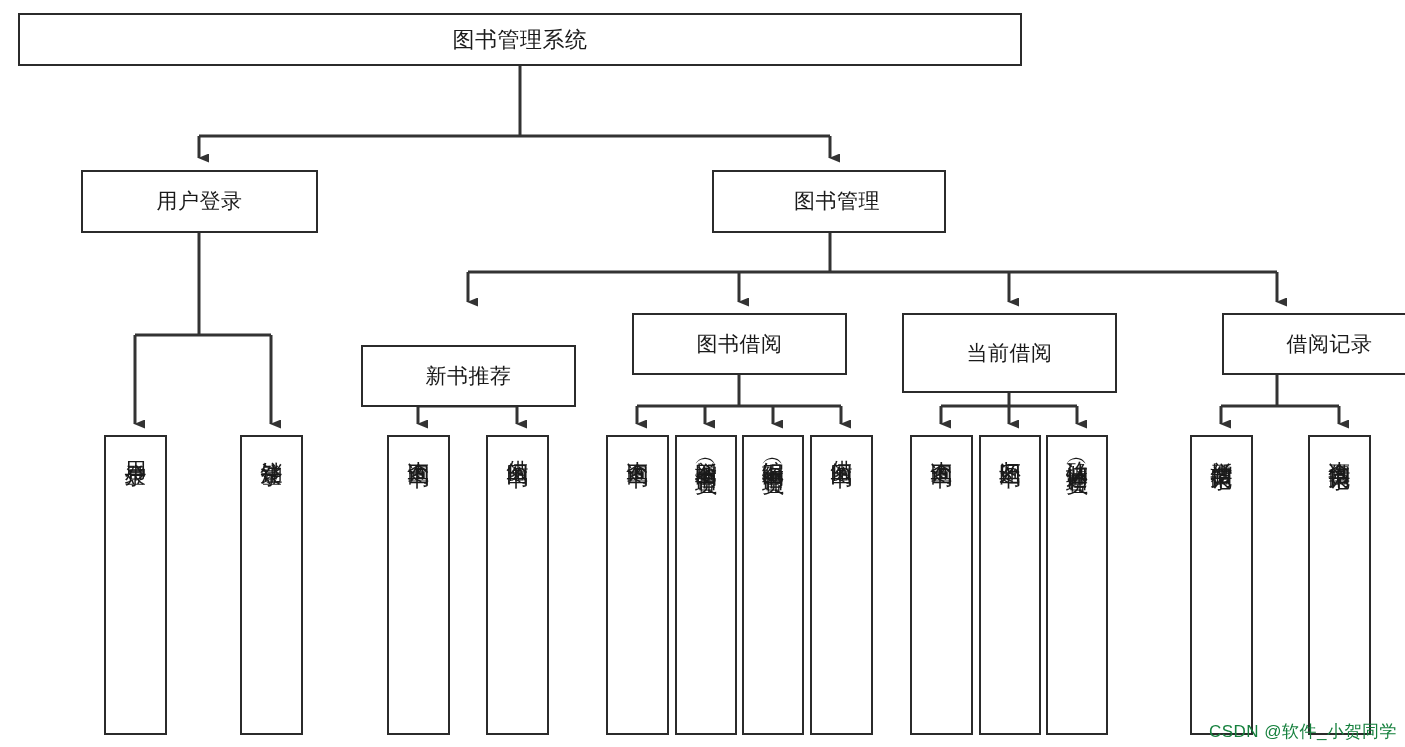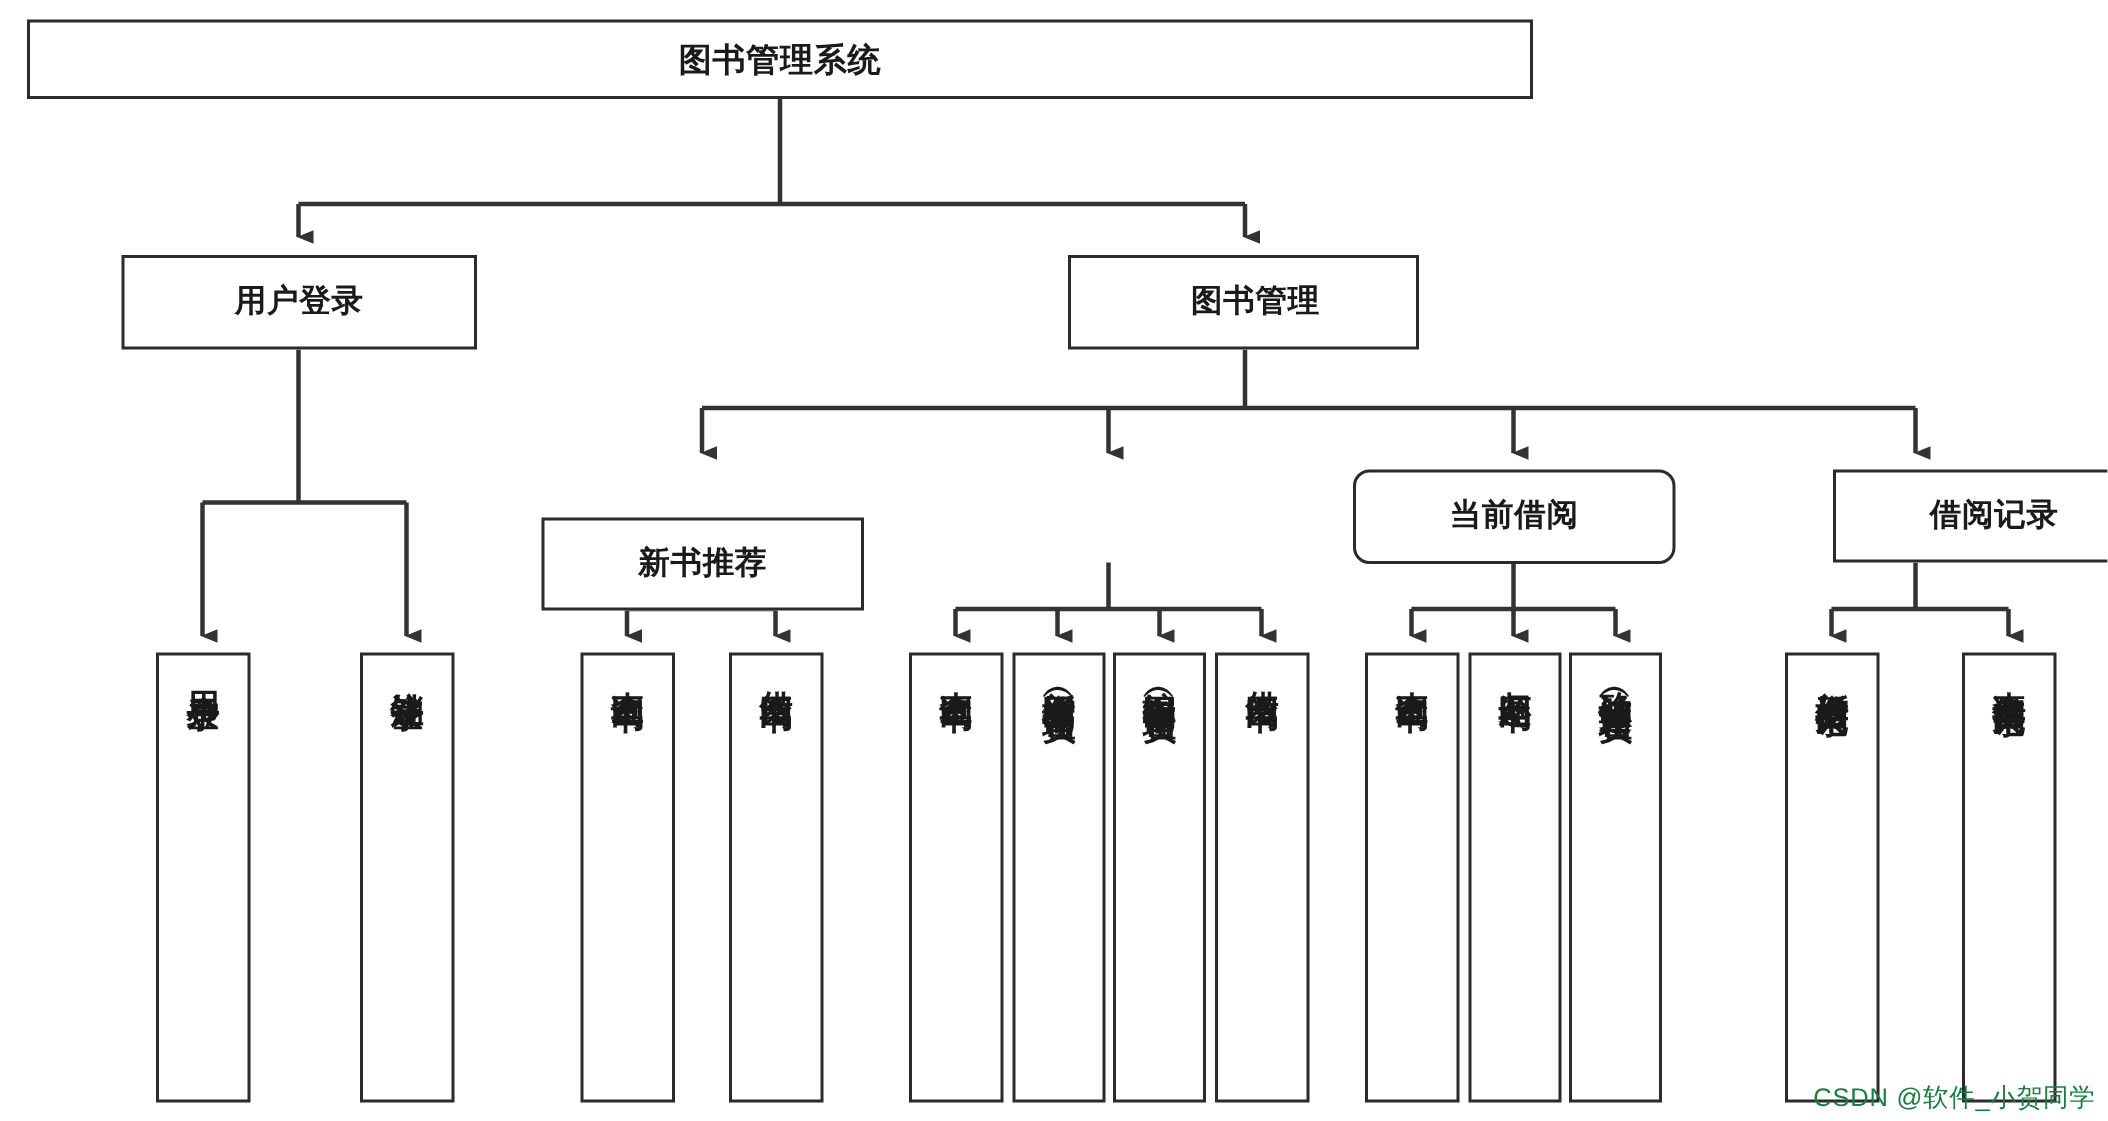"图书管理系统" .node-label { font-weight: bold -> none }
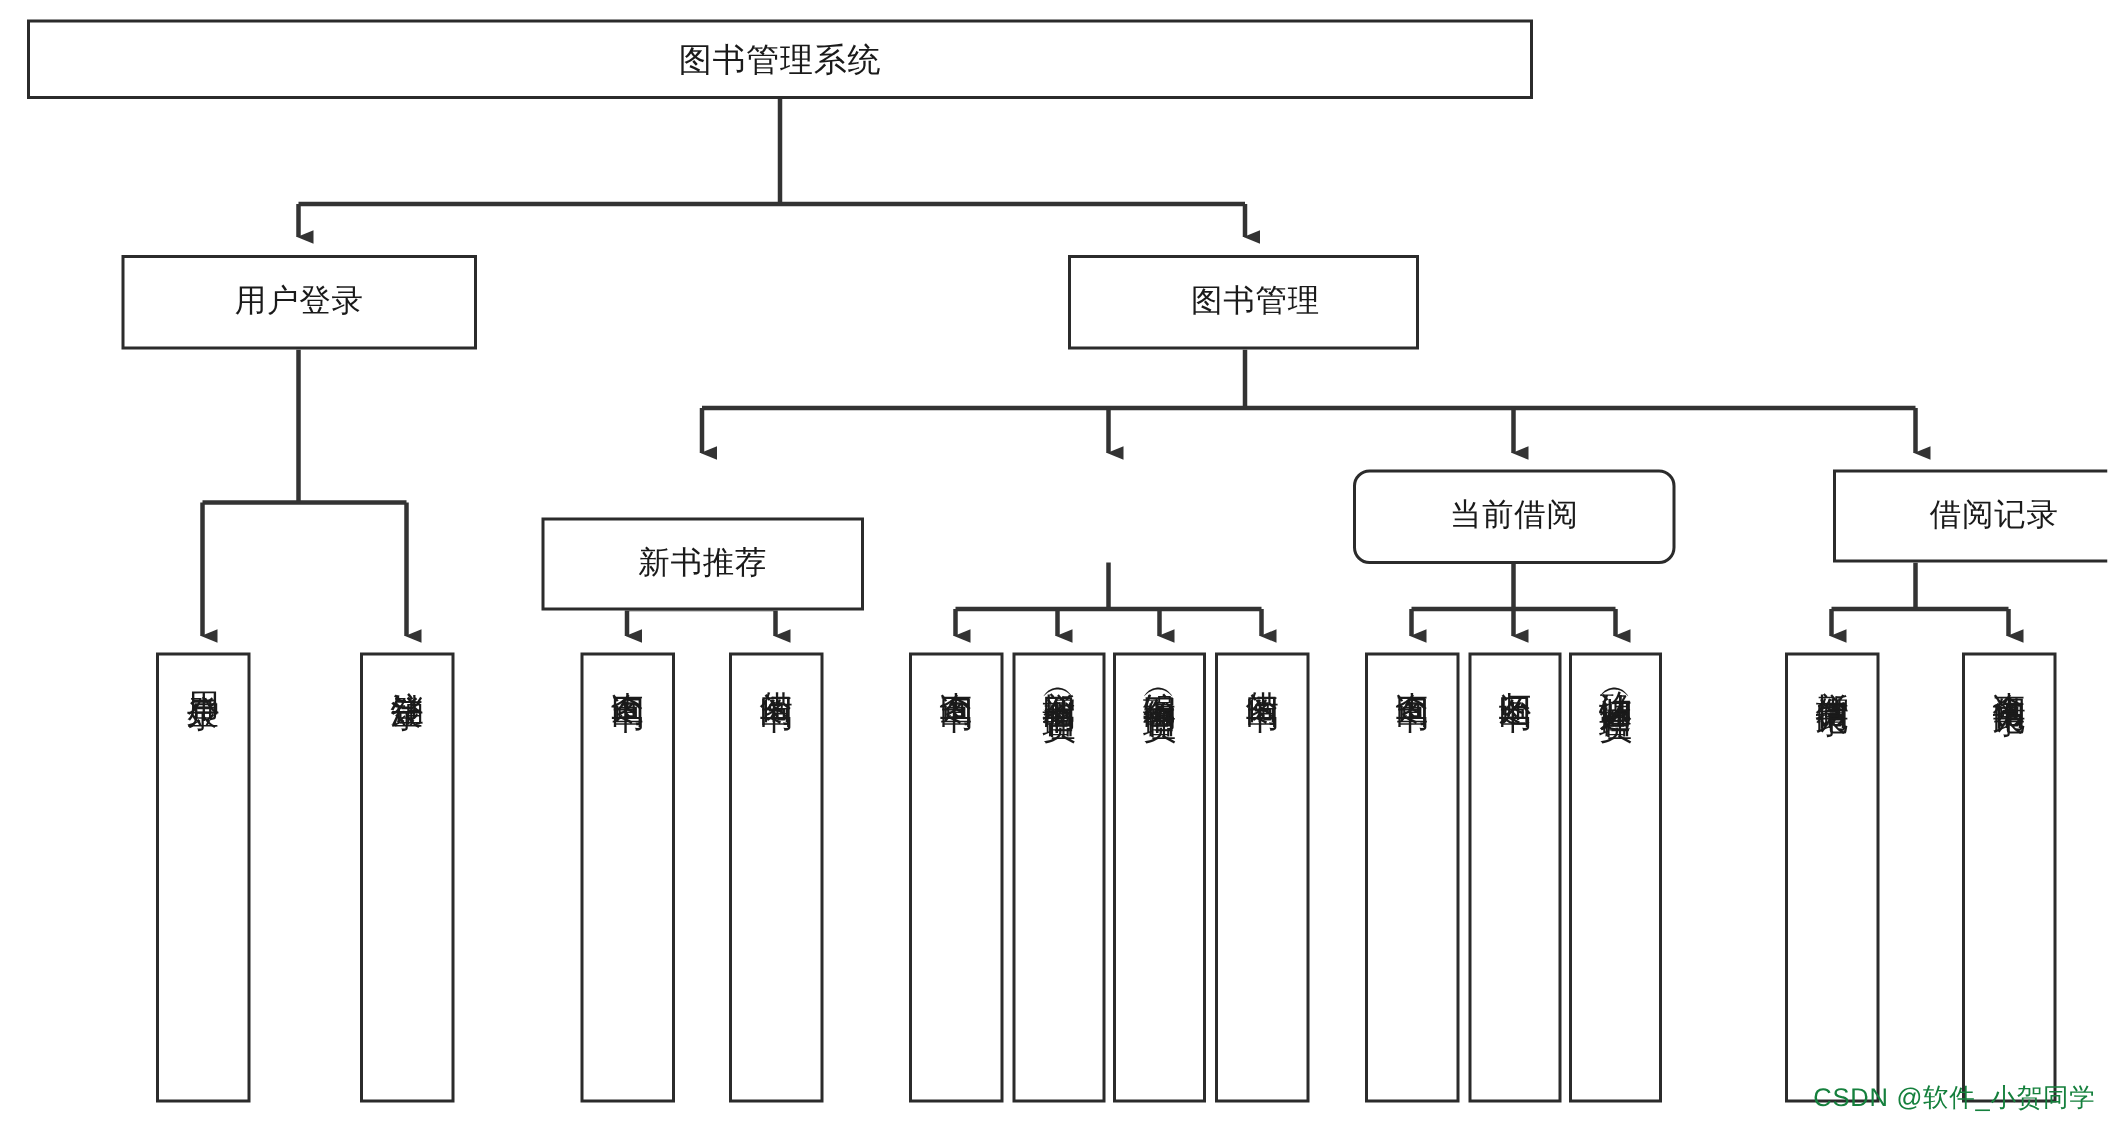"图书借阅" div.node { html: none -> <div> <span>图书借阅</span> </div> }
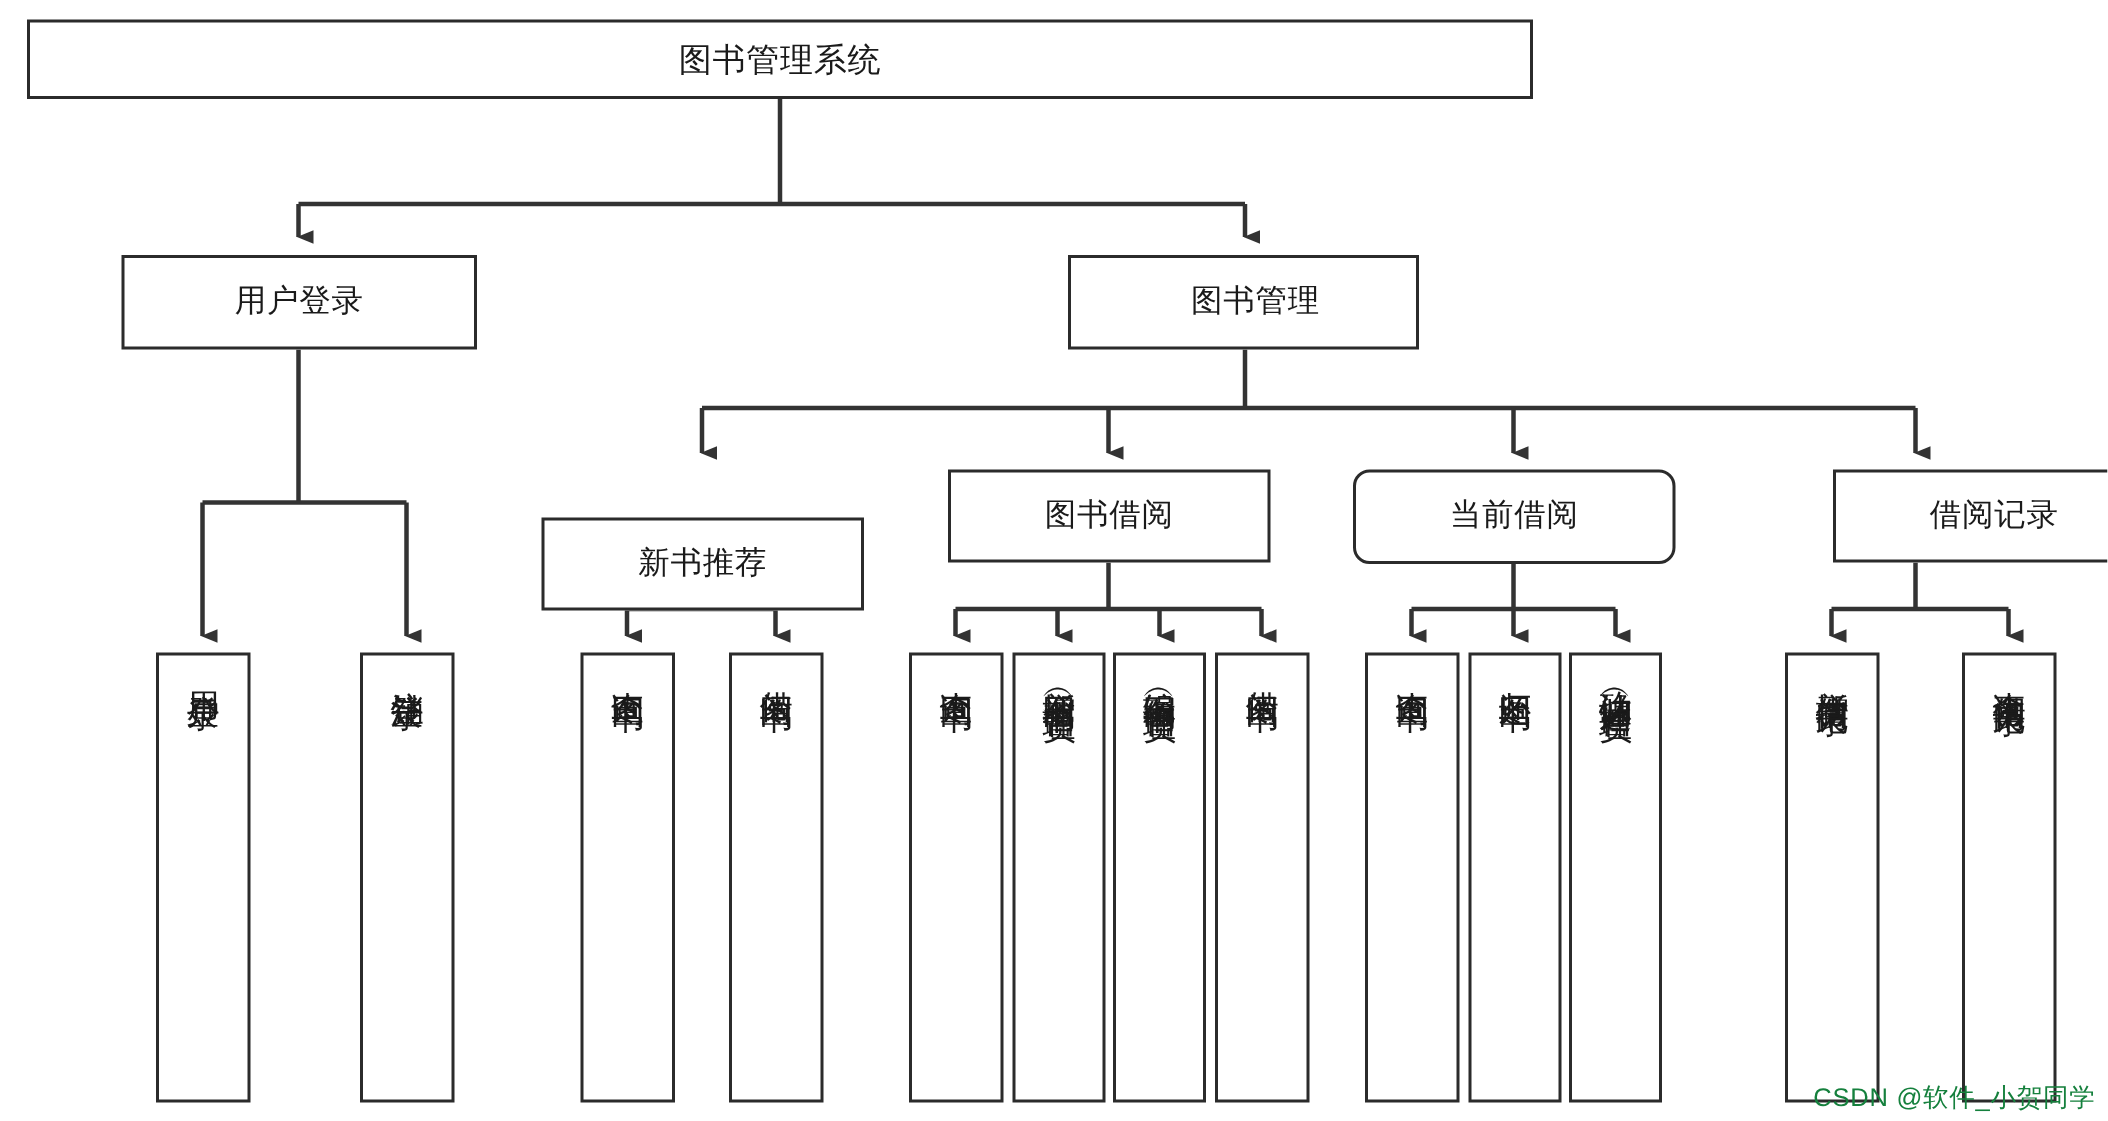"当前借阅" div.node { border-radius: 11px -> none; height: 63px -> 80px }
